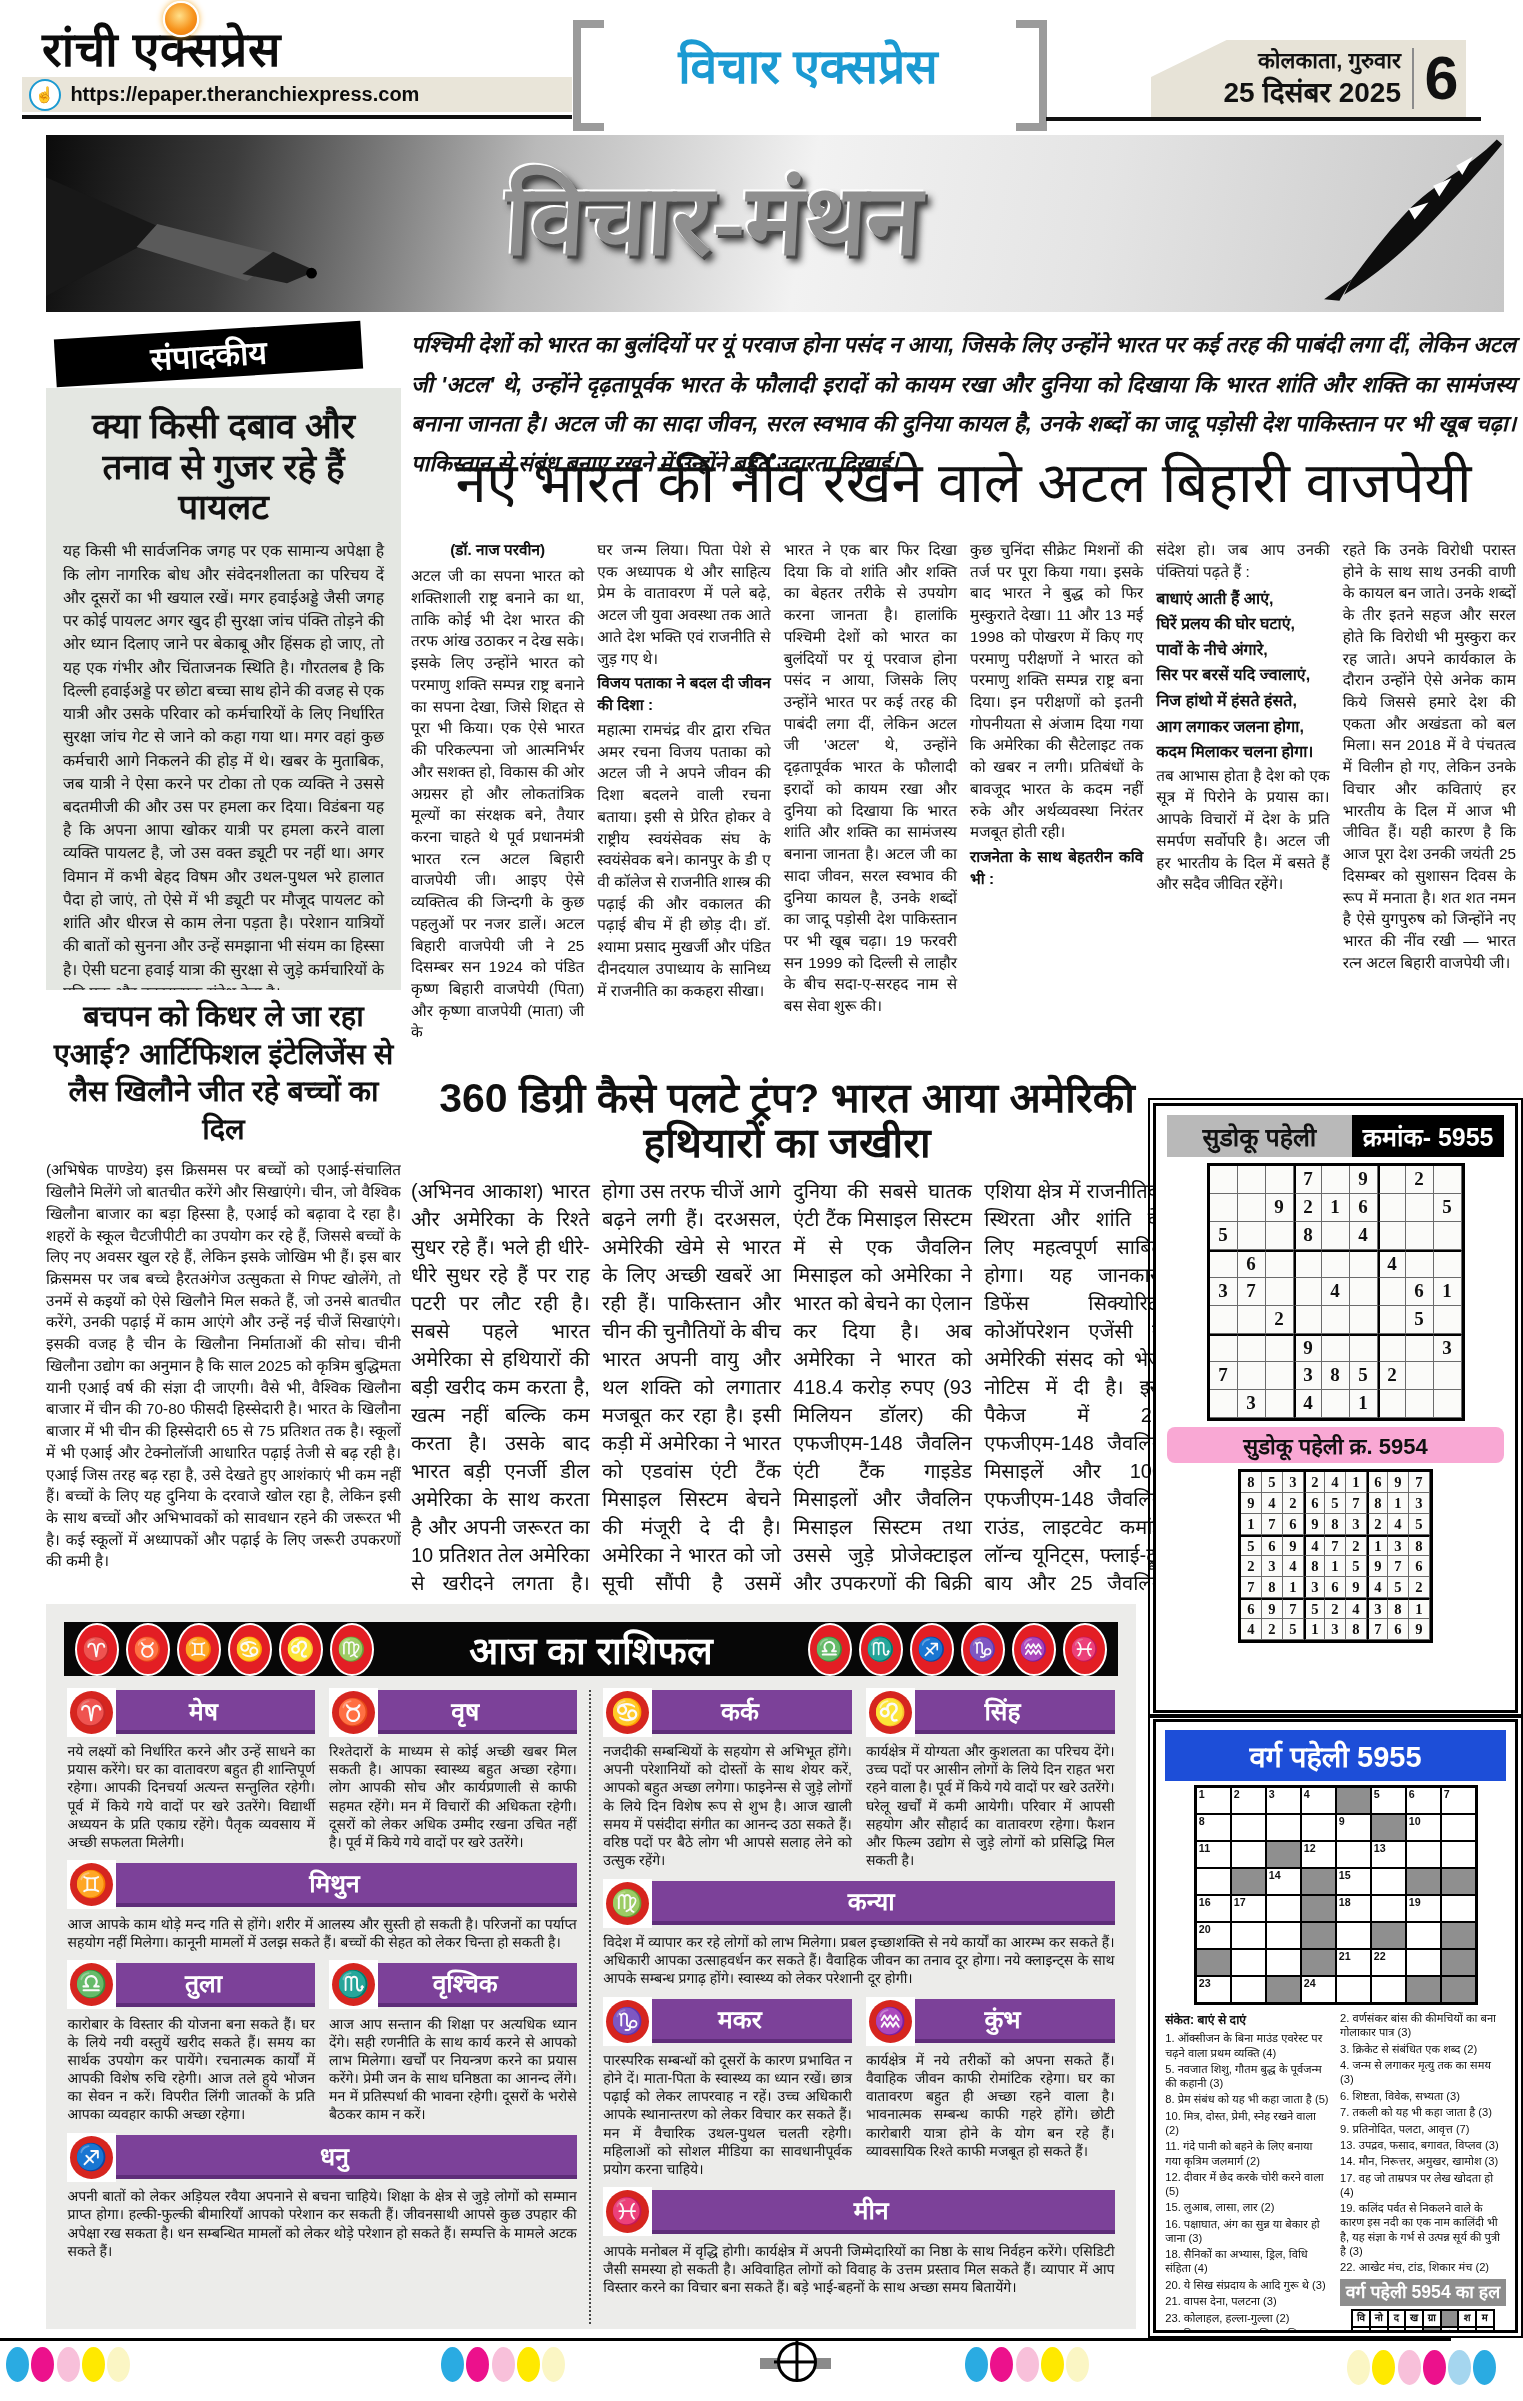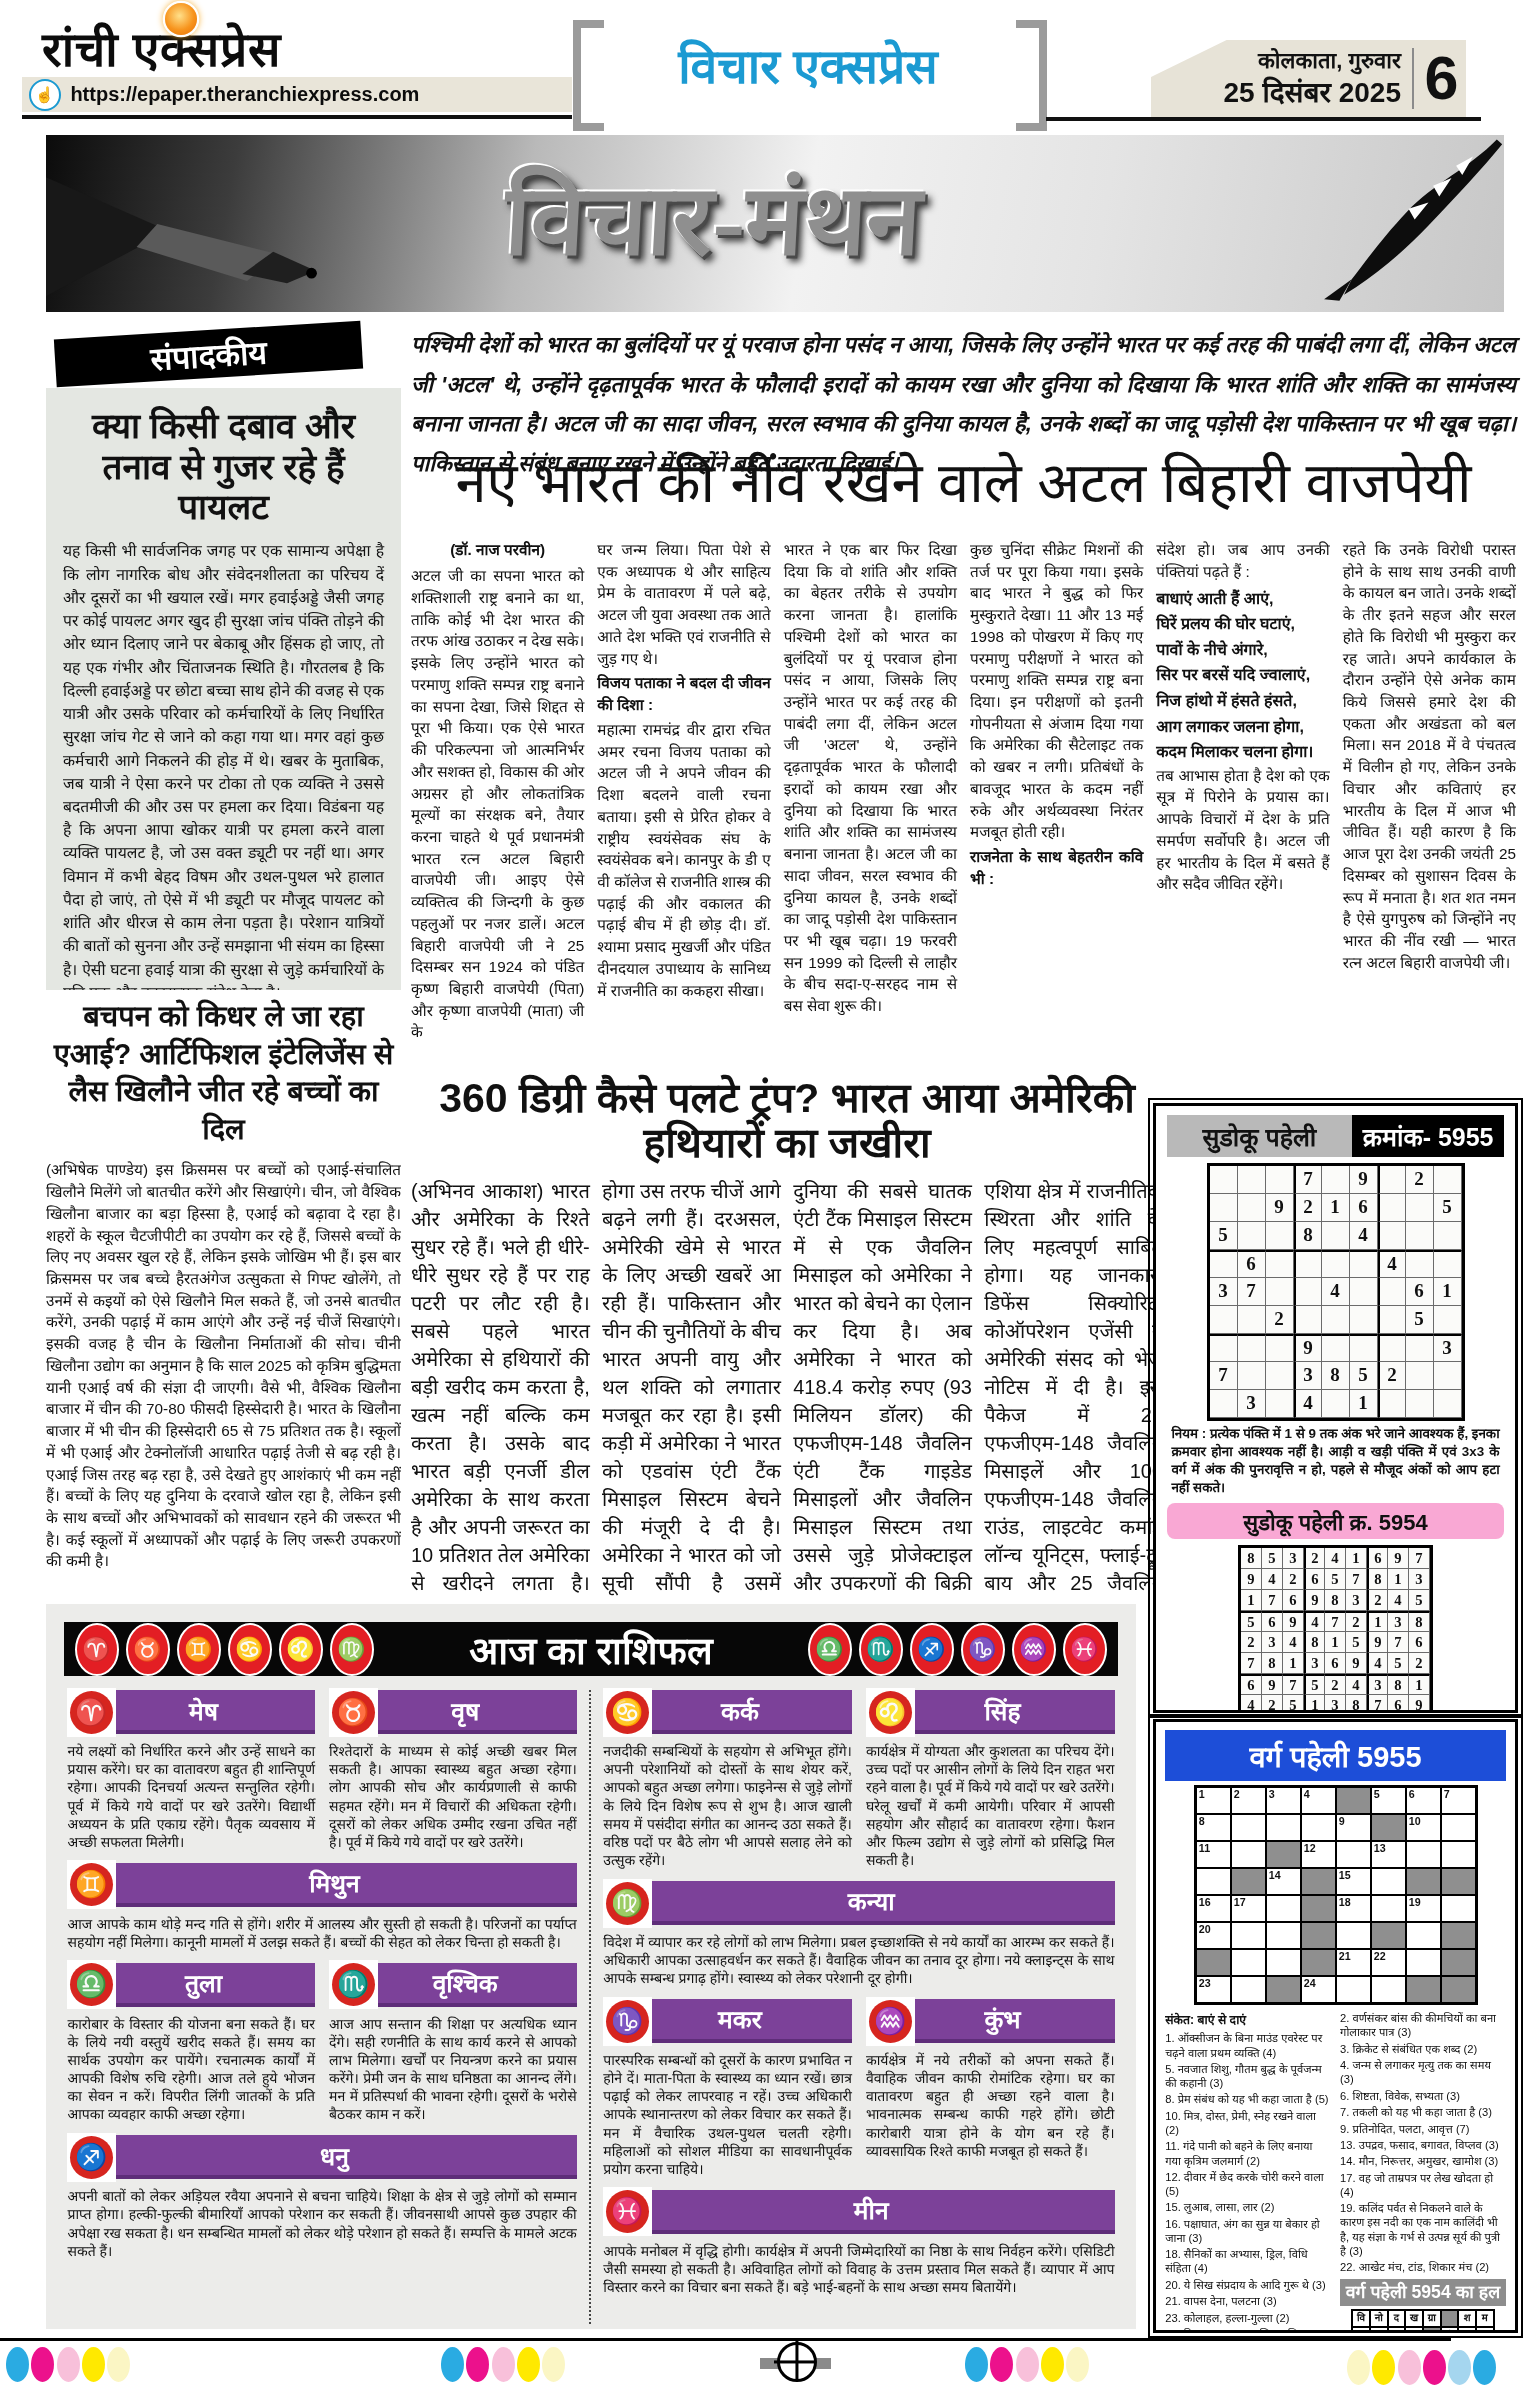"नियम : प्रत्येक पंक्ति में" div.sud-rules { html: <div>नियम : प्रत्येक पंक्ति में 1 से 9 तक अंक भरे जाने आवश्यक हैं, इनका क्रमवार होना आवश्यक नहीं है। आड़ी व खड़ी पंक्ति में एवं 3x3 के वर्ग में अंक की पुनरावृत्ति न हो, पहले से मौजूद अंकों को आप हटा नहीं सकते।</div> -> none }
